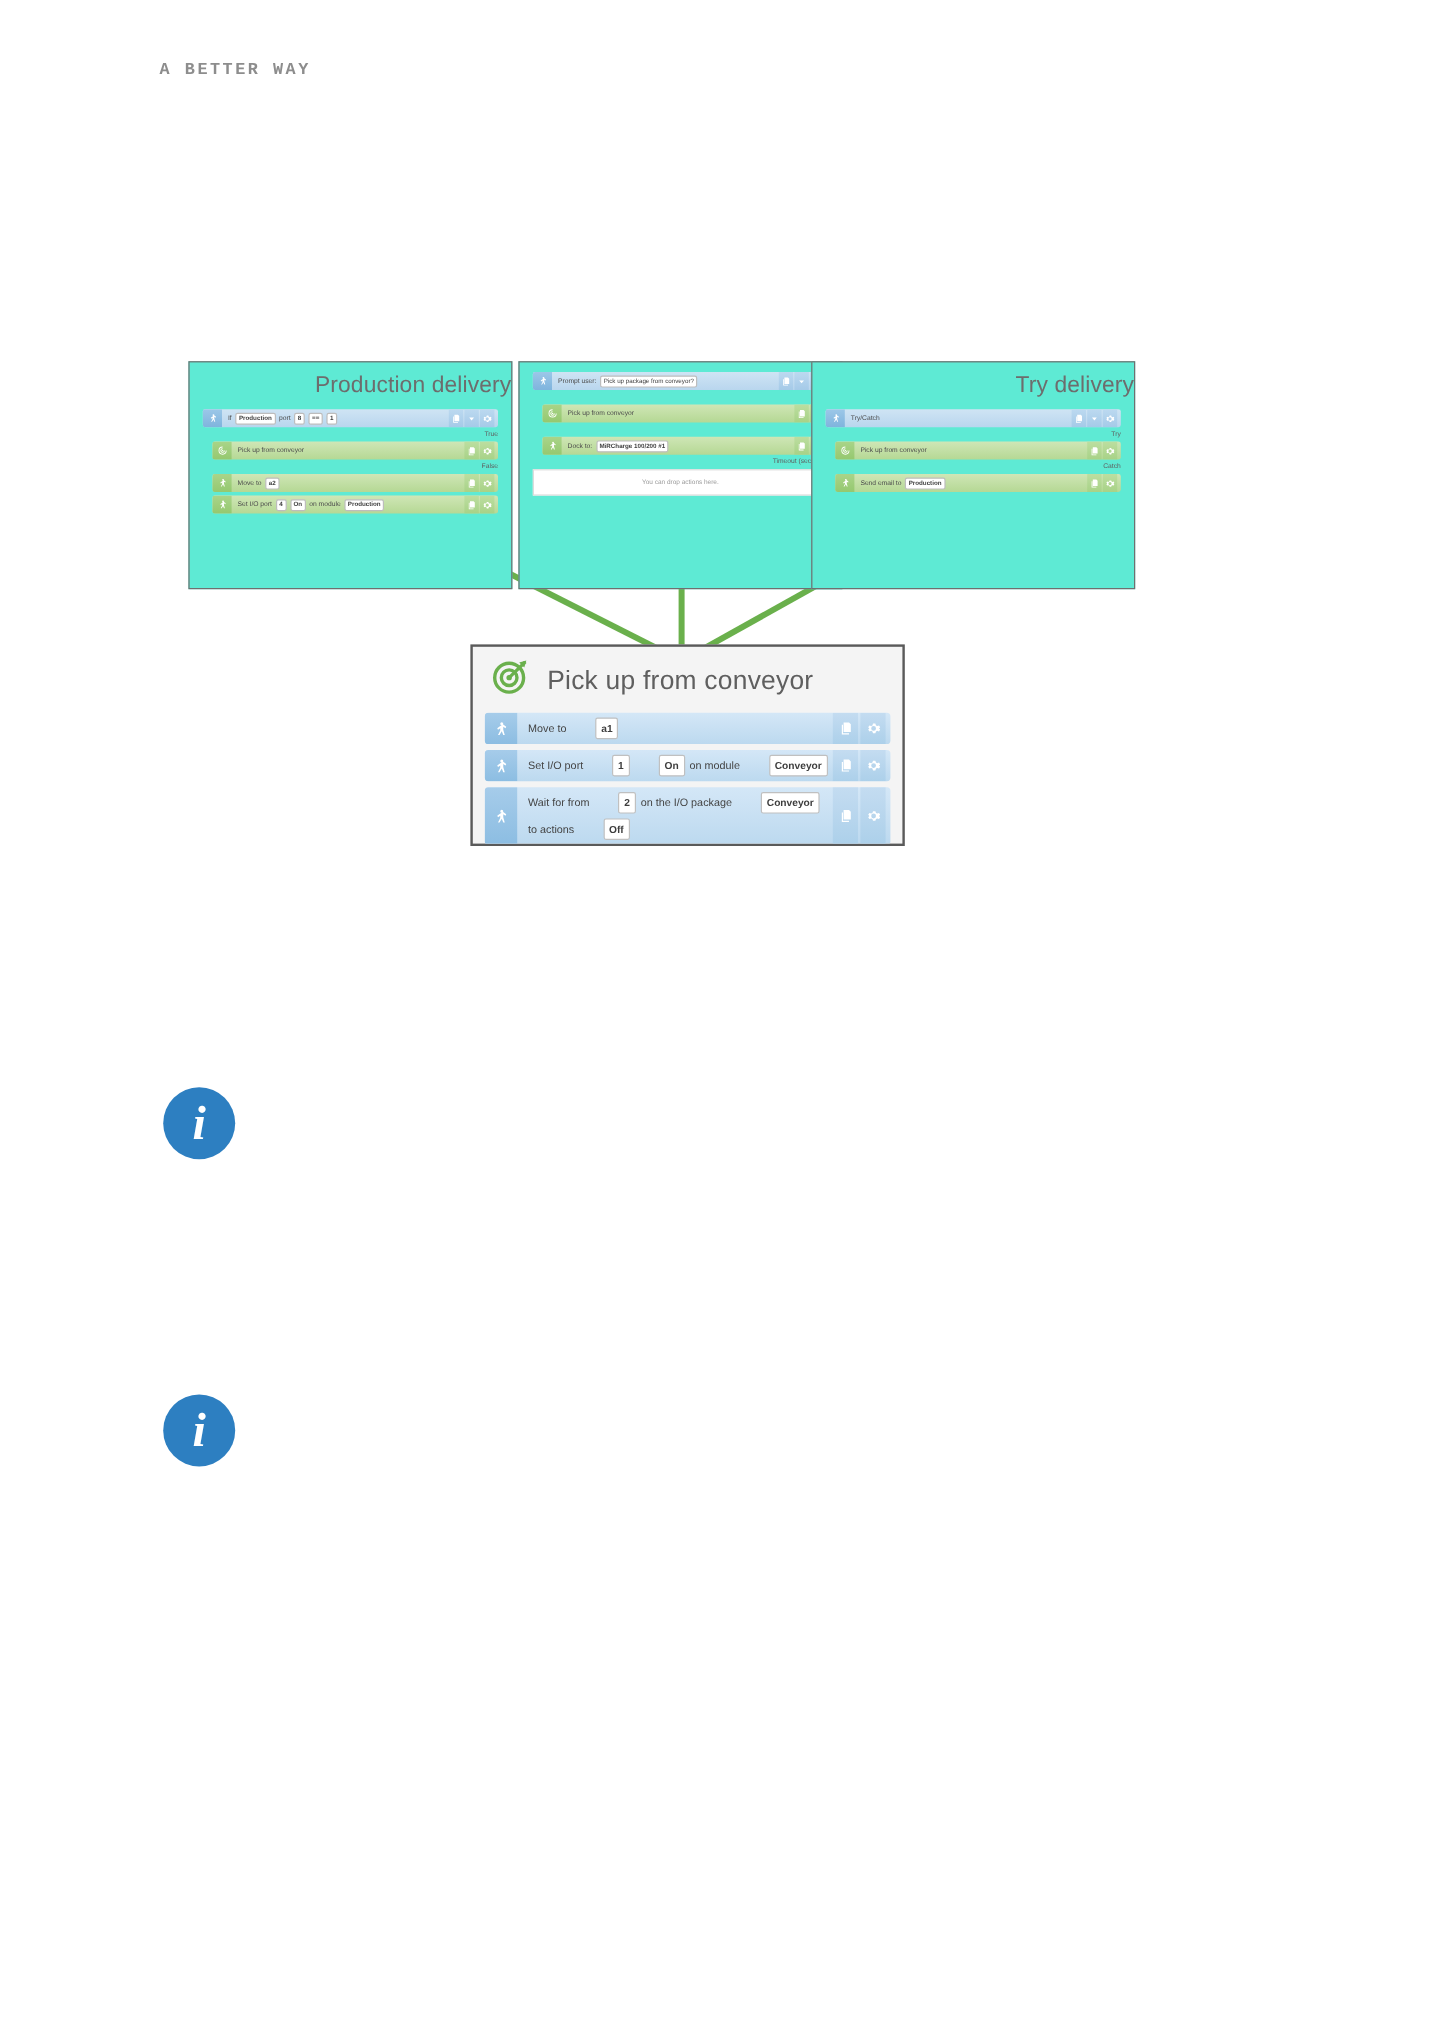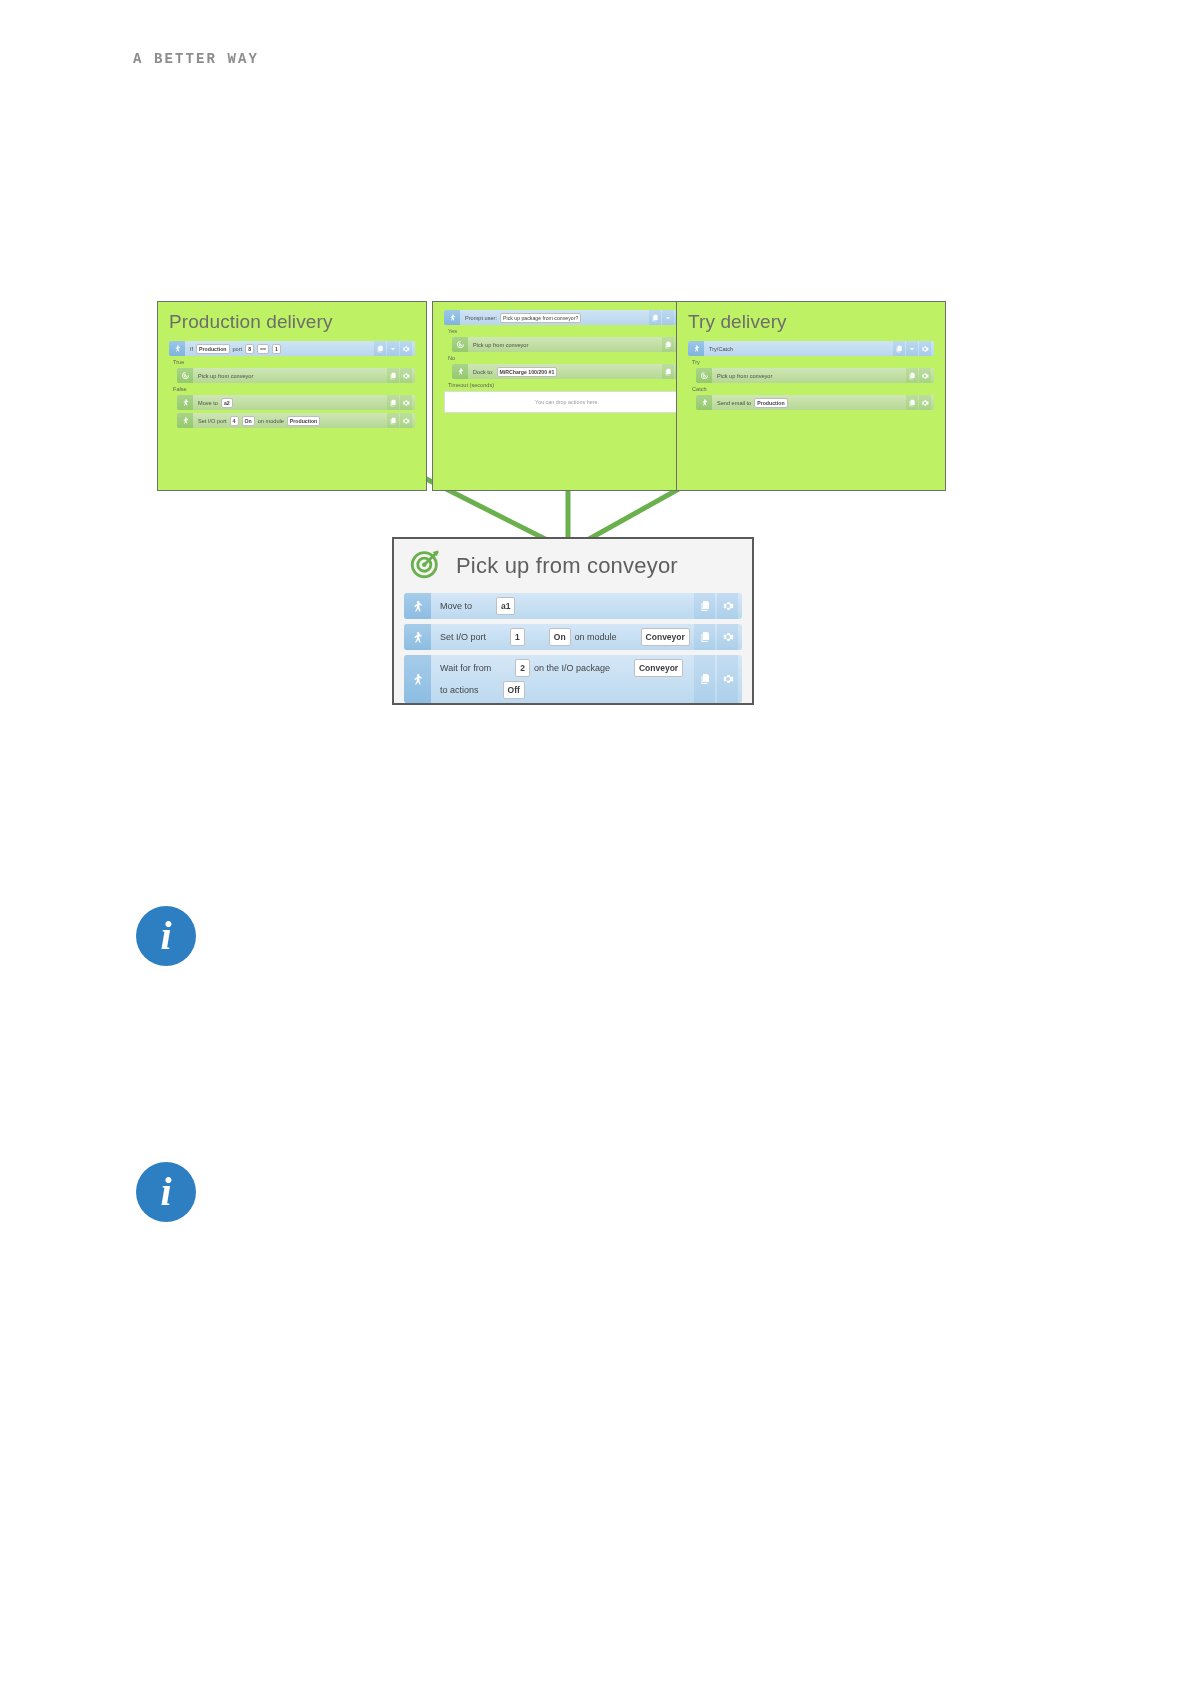"Production delivery" .panel { background: #bef264 -> #5eead4; text-align: none -> right }
